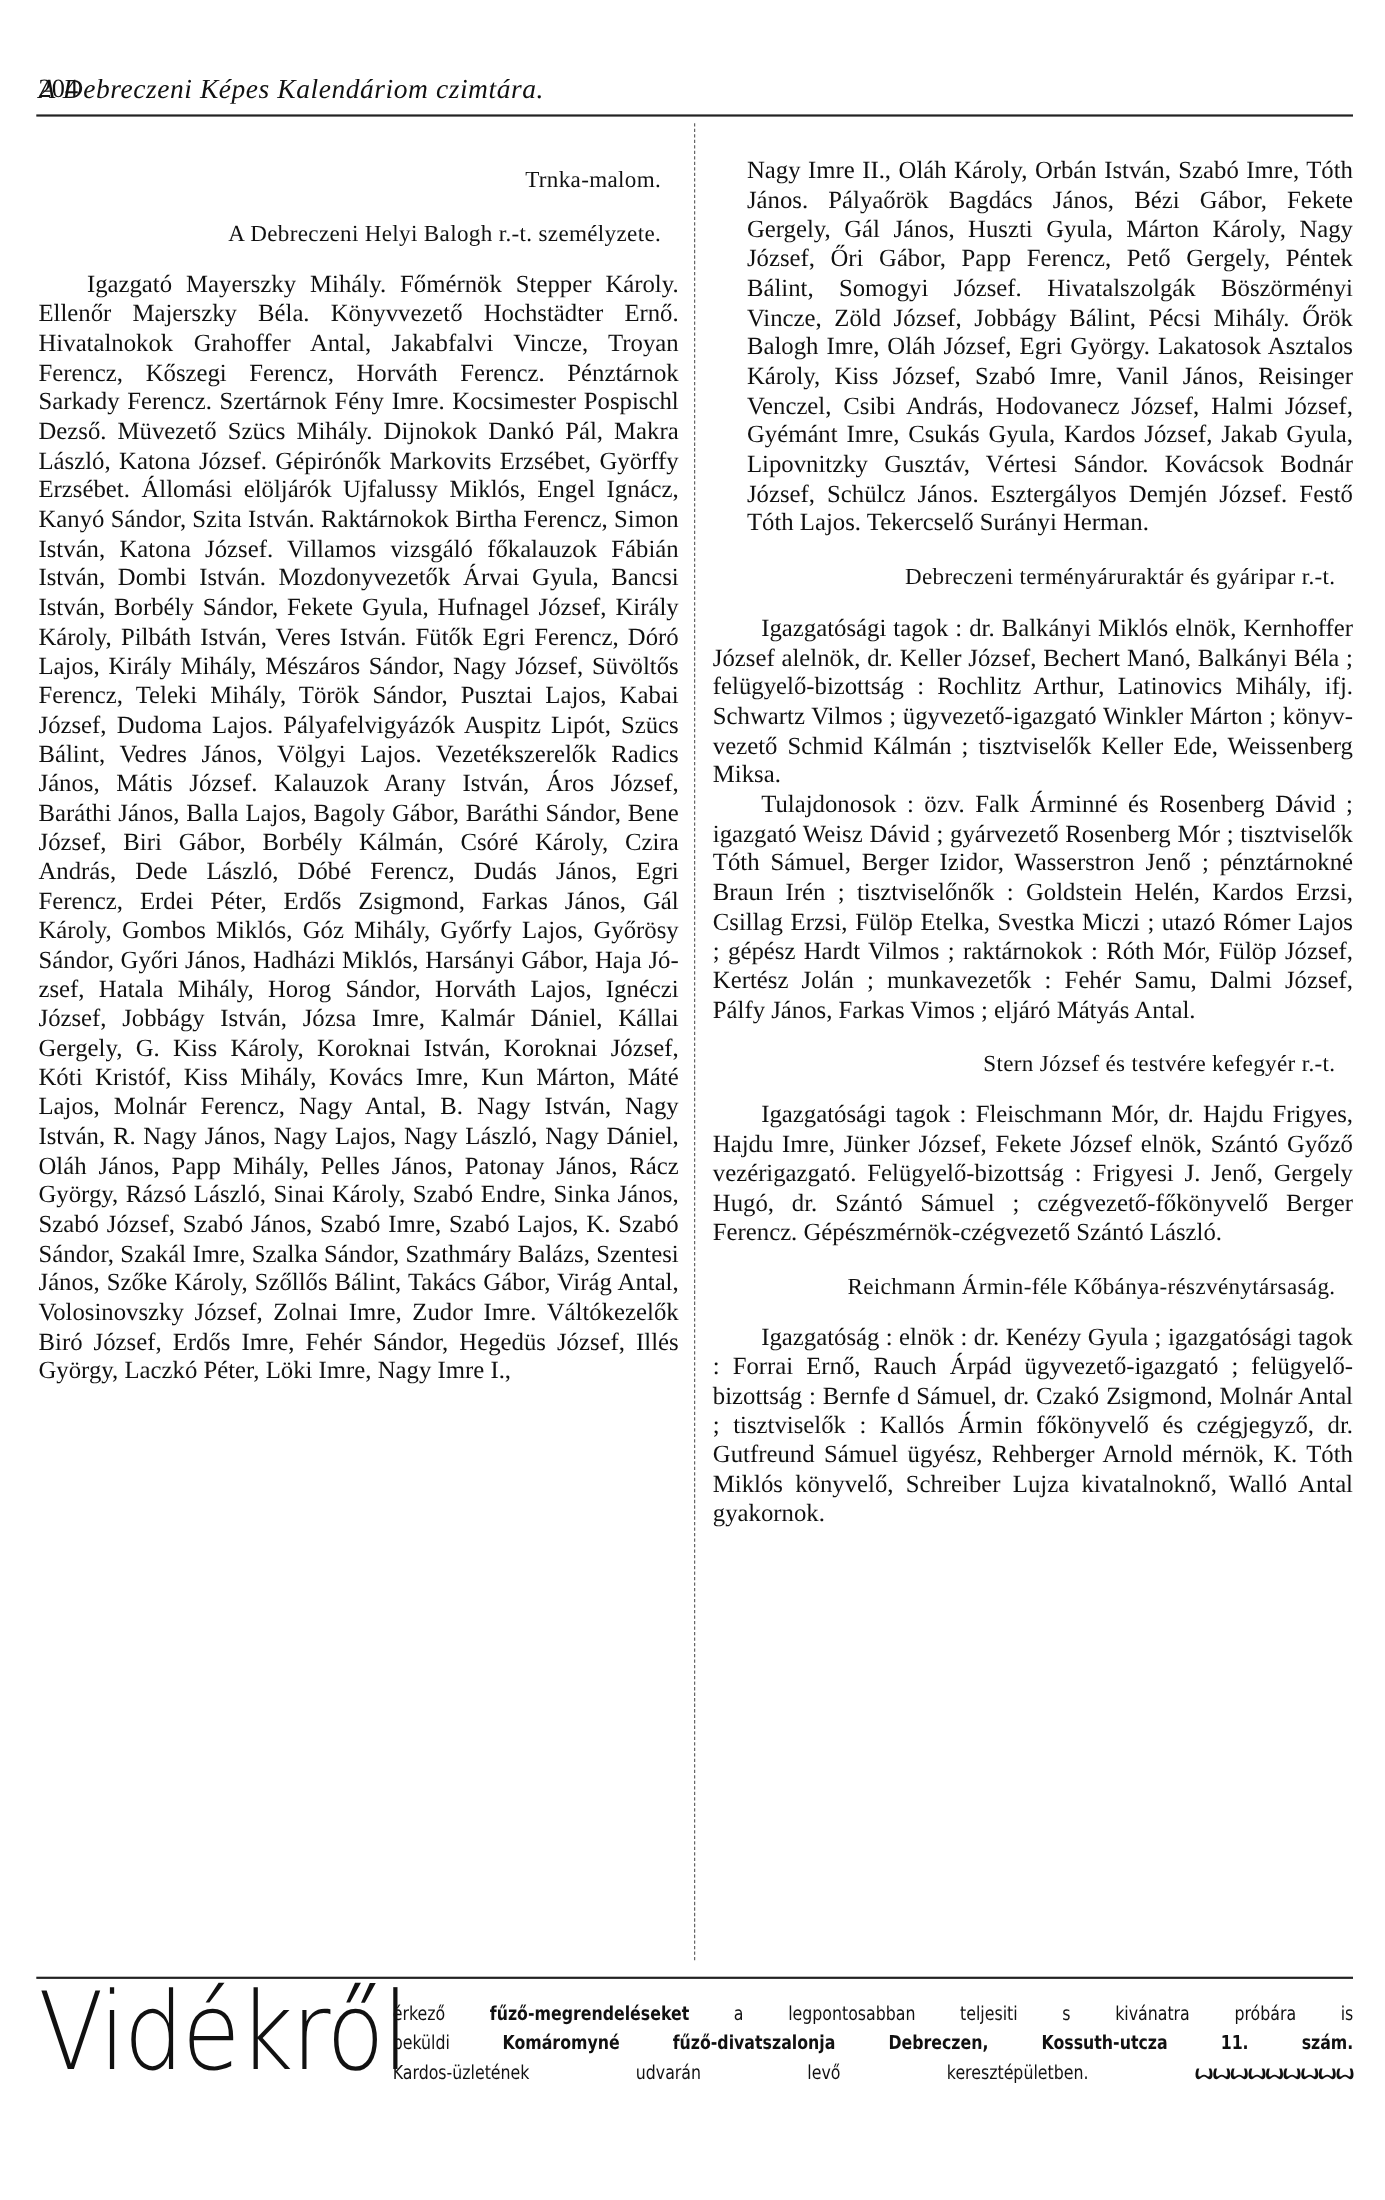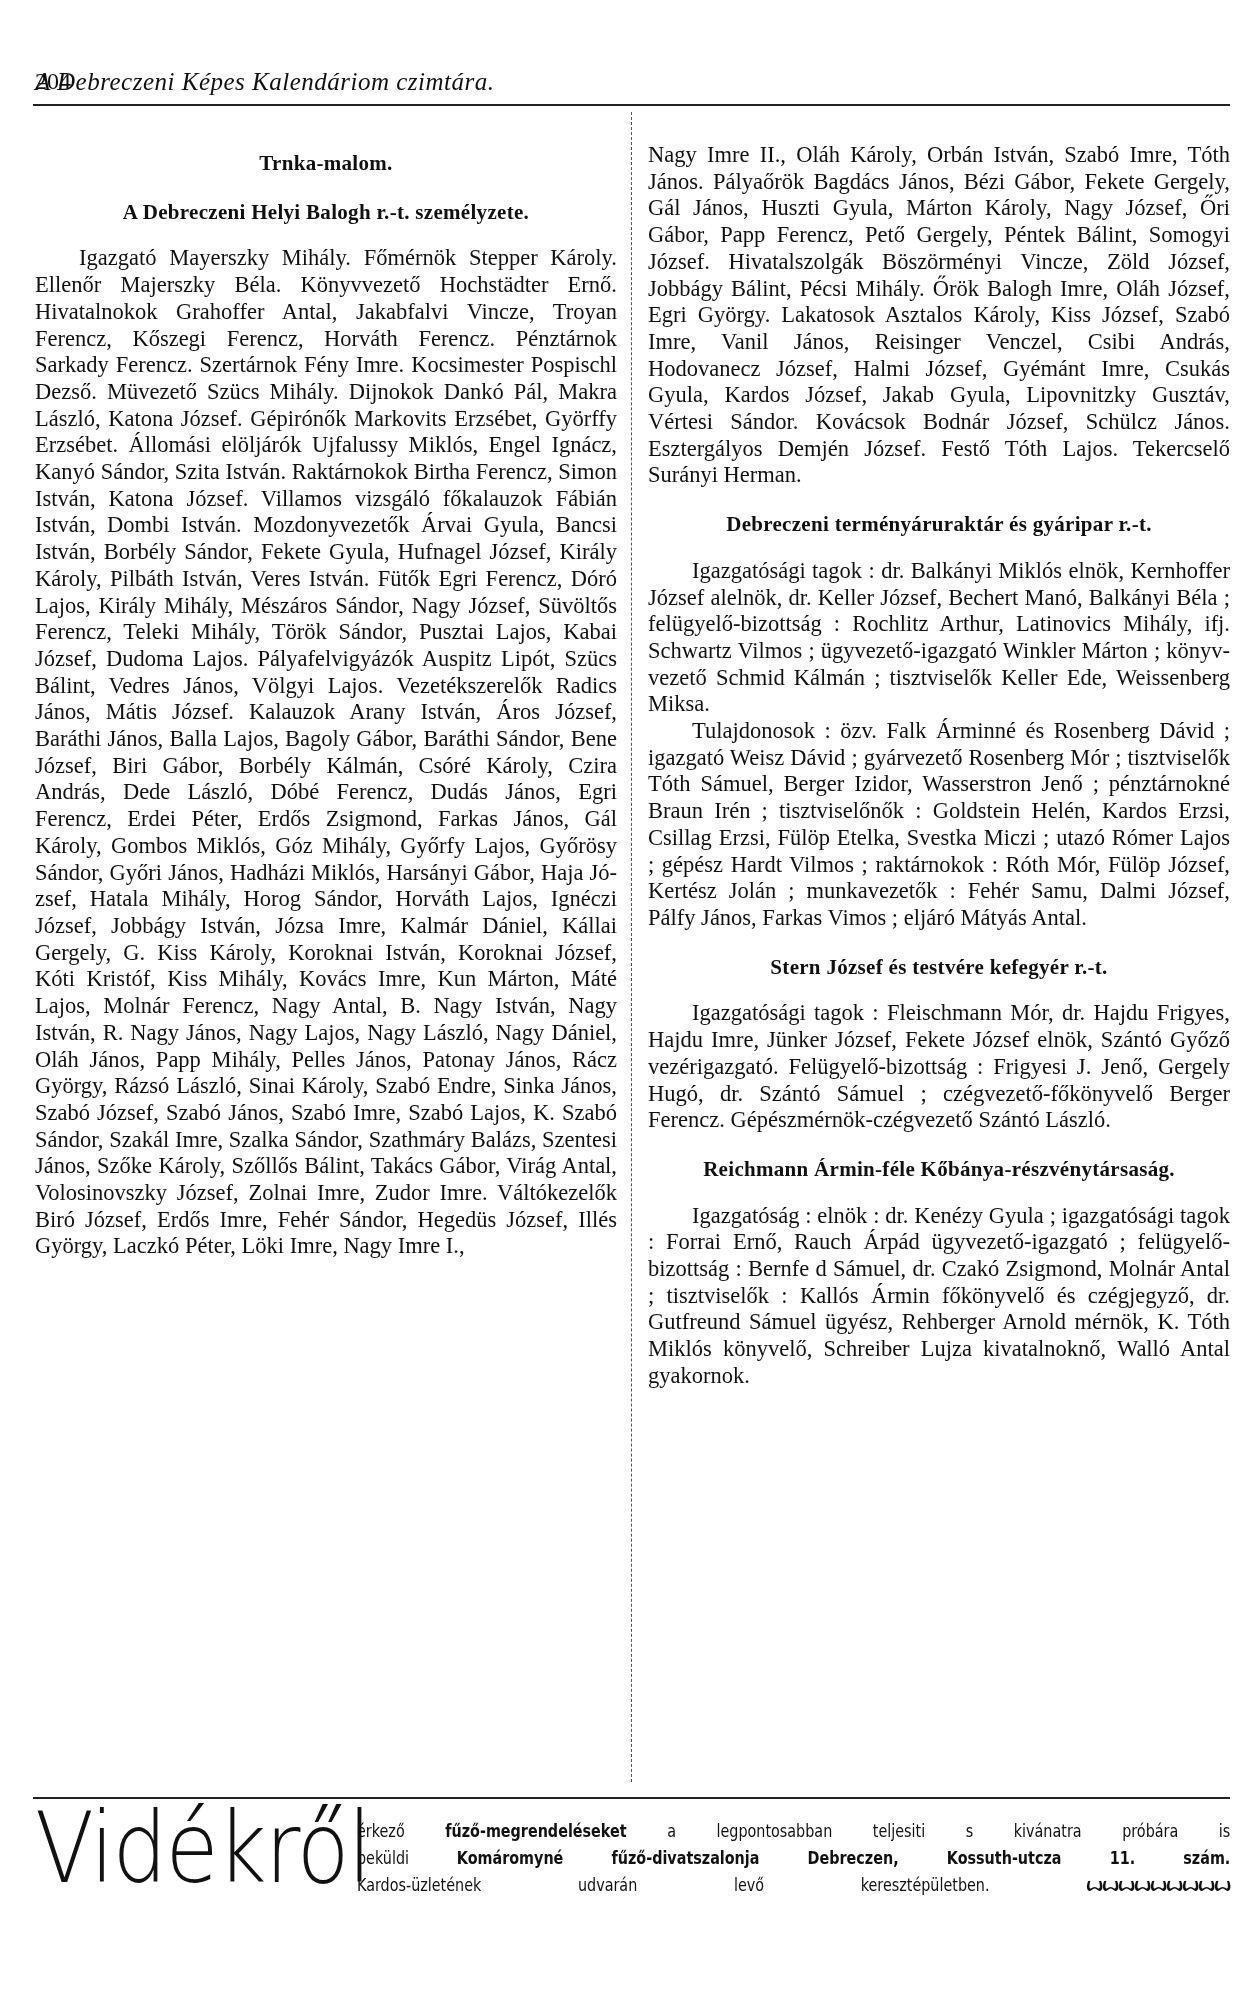"Trnka-malom." .section-title { font-weight: bold -> normal; text-align: center -> right }
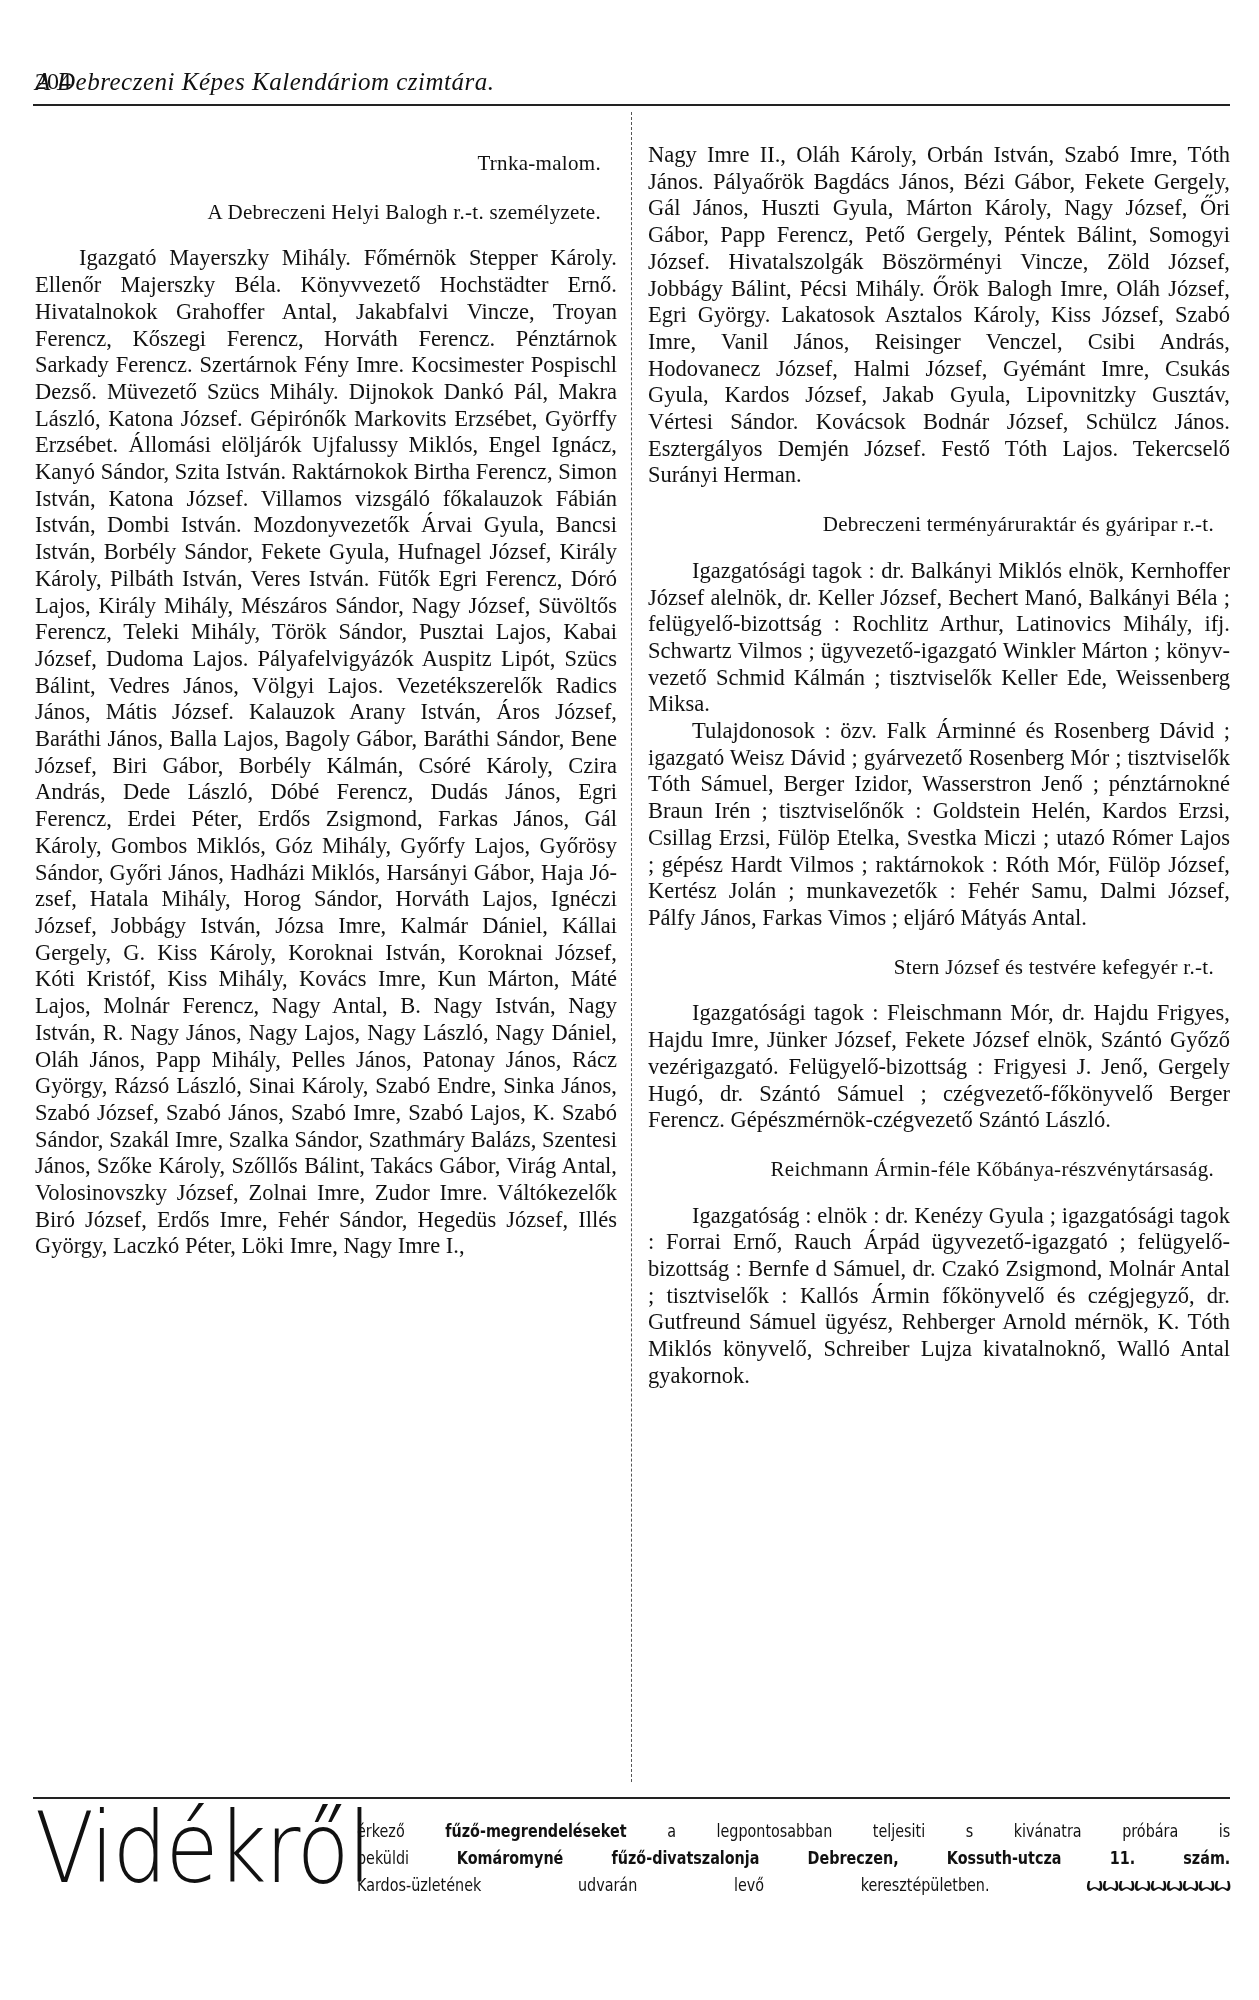"Nagy Imre II., Oláh Károly," .para.cont { margin-left: none -> 31px }
